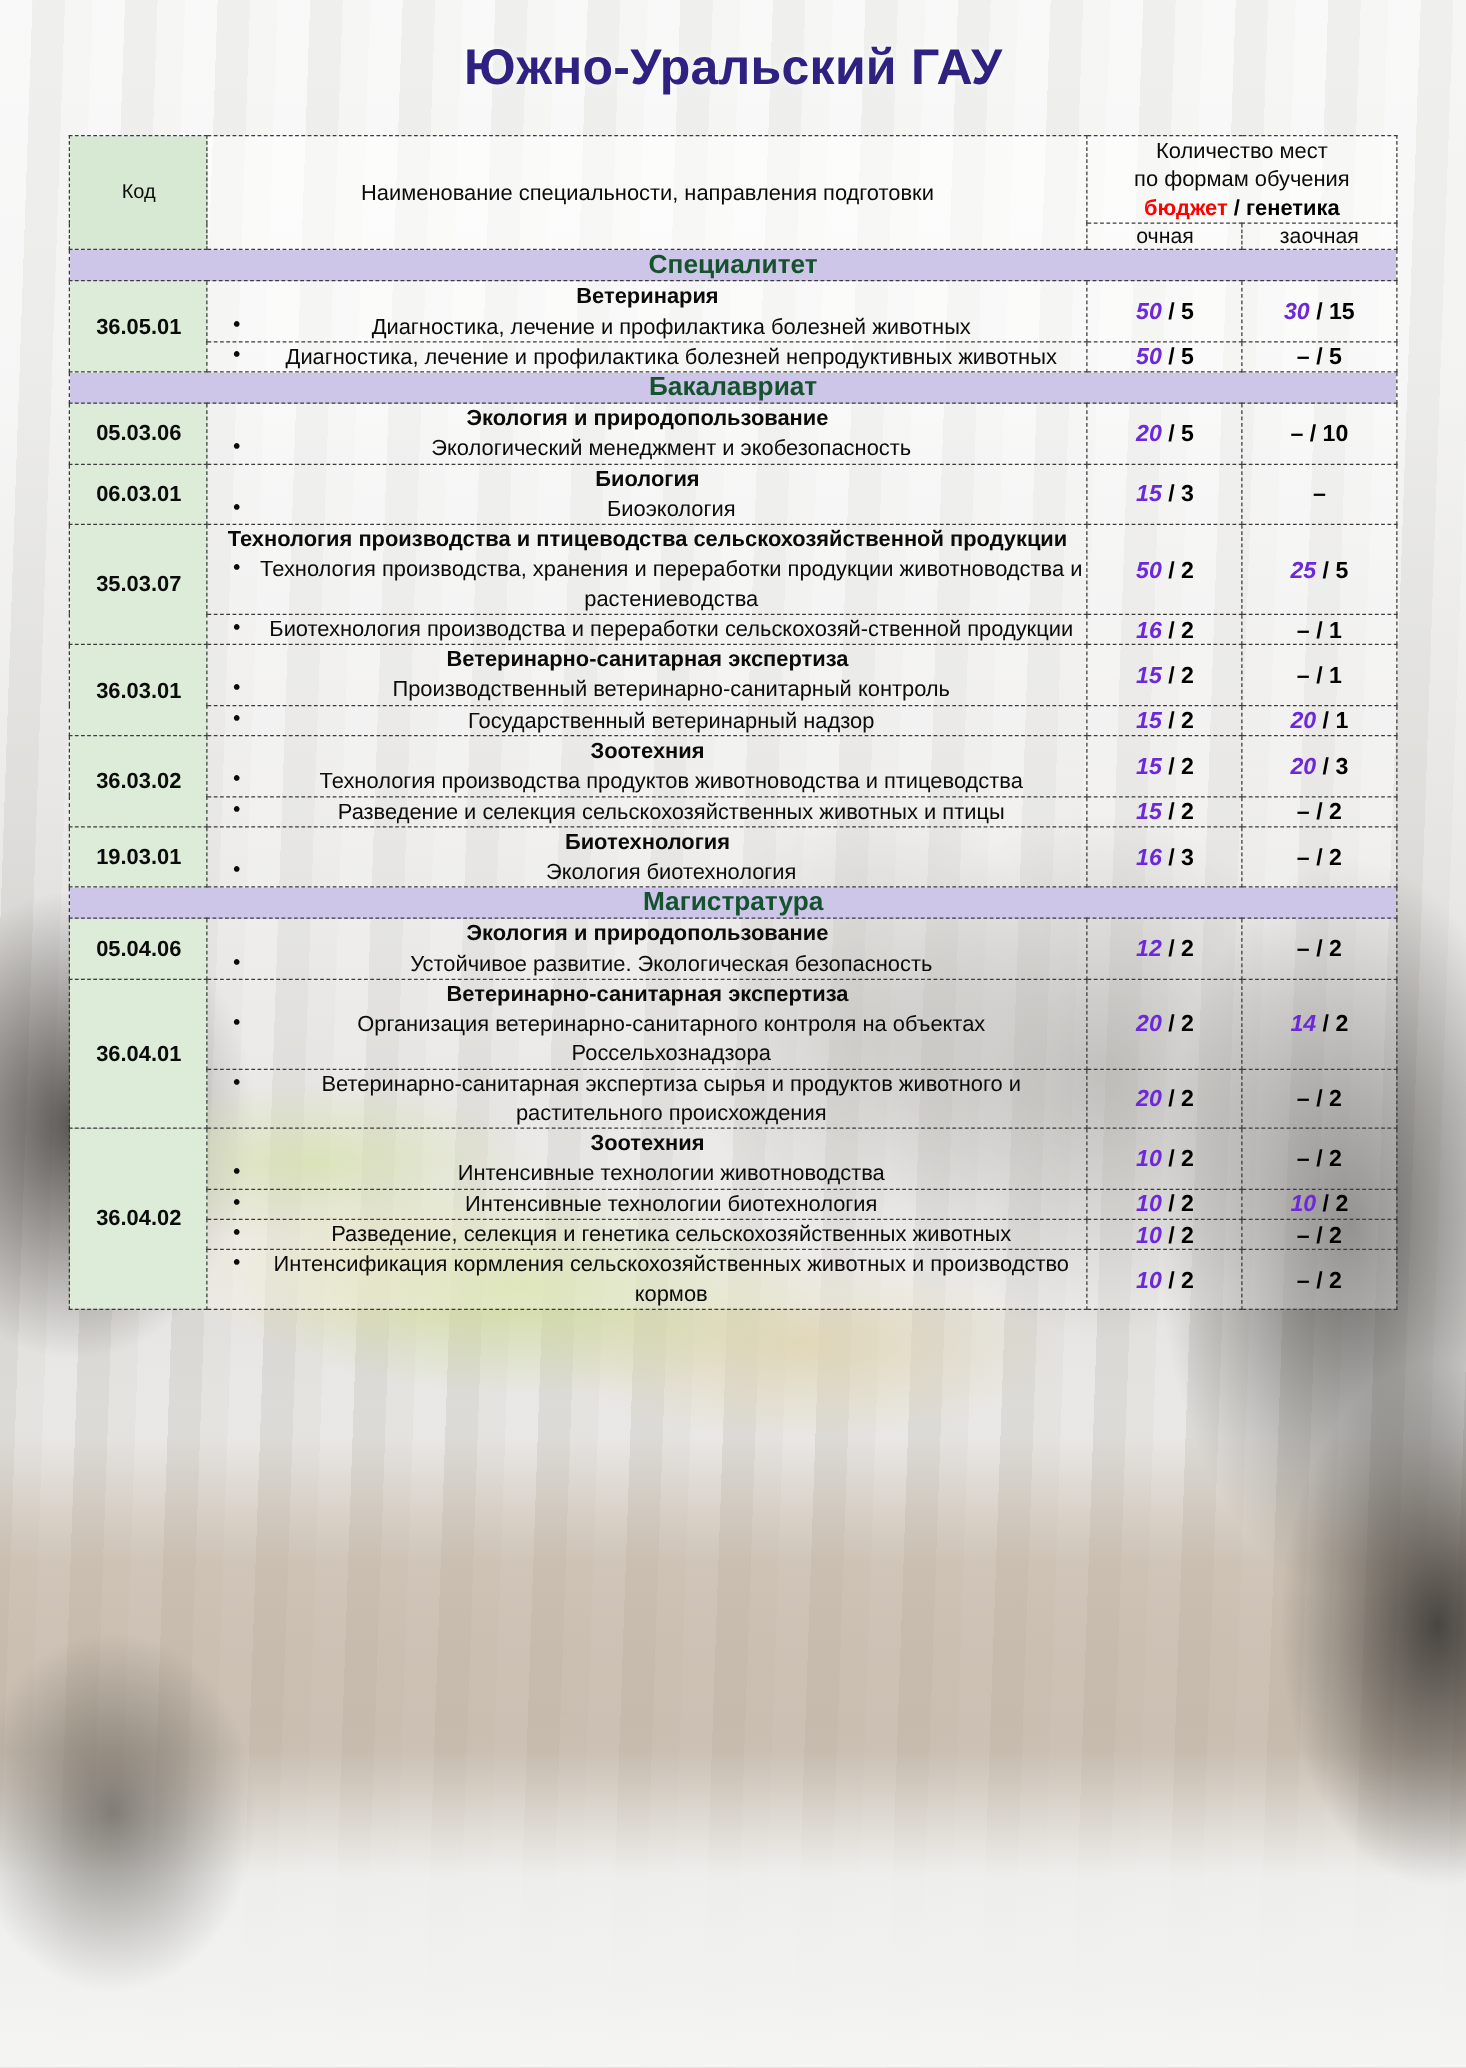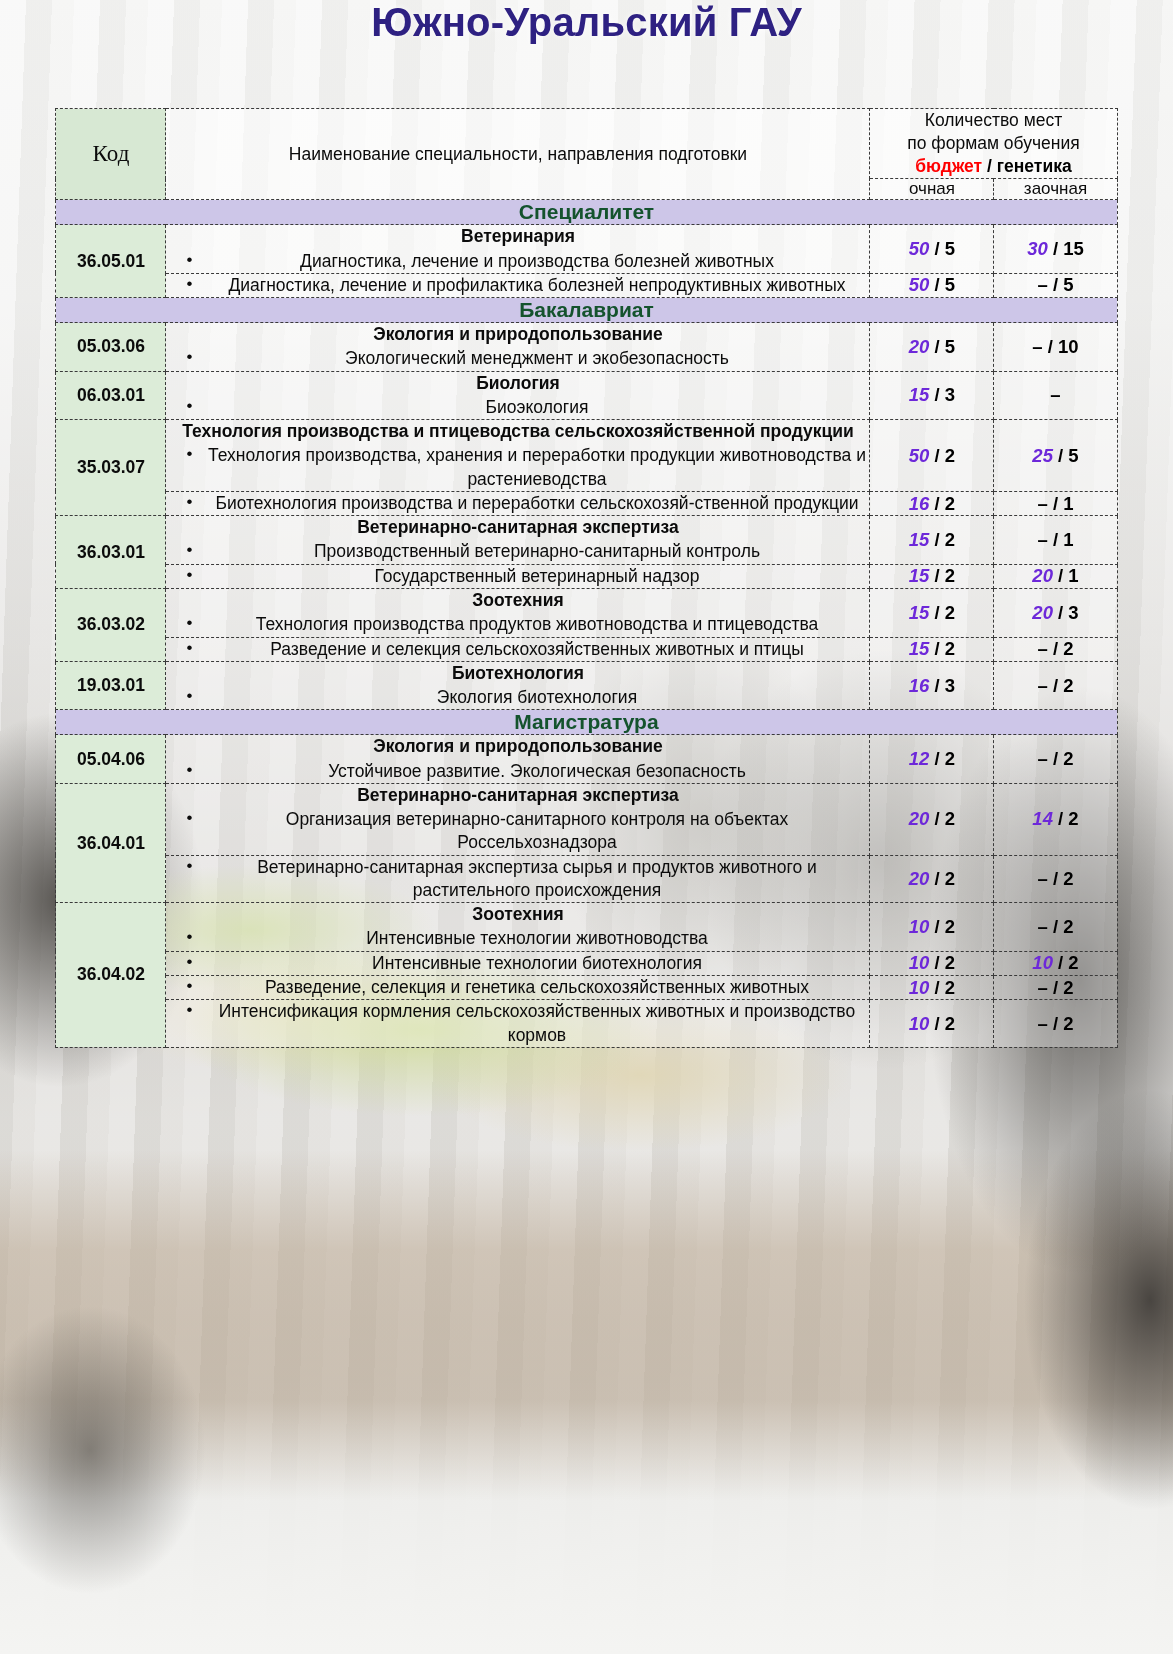"Южно-Уральский ГАУ" .title-wrap { align-items: none -> center }
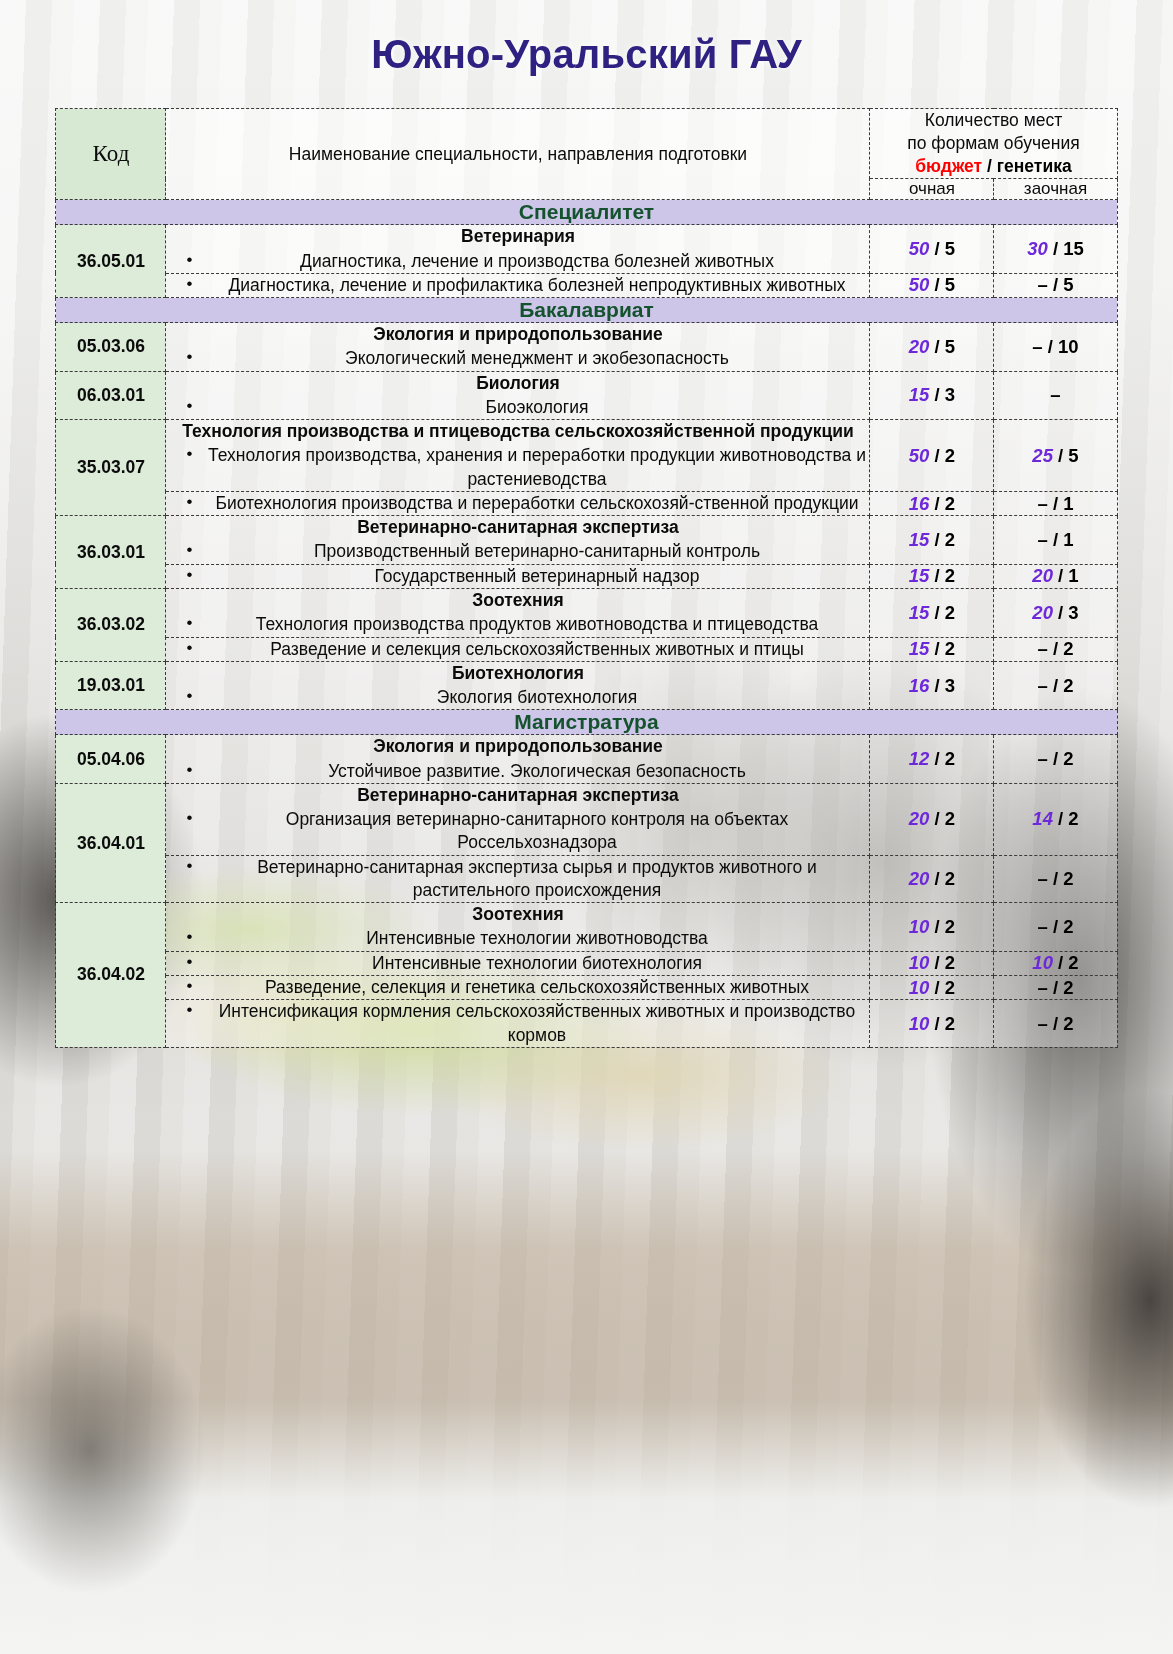"Код" .hd-code { font-family: Liberation Serif, serif -> none; font-size: 23px -> 16px }
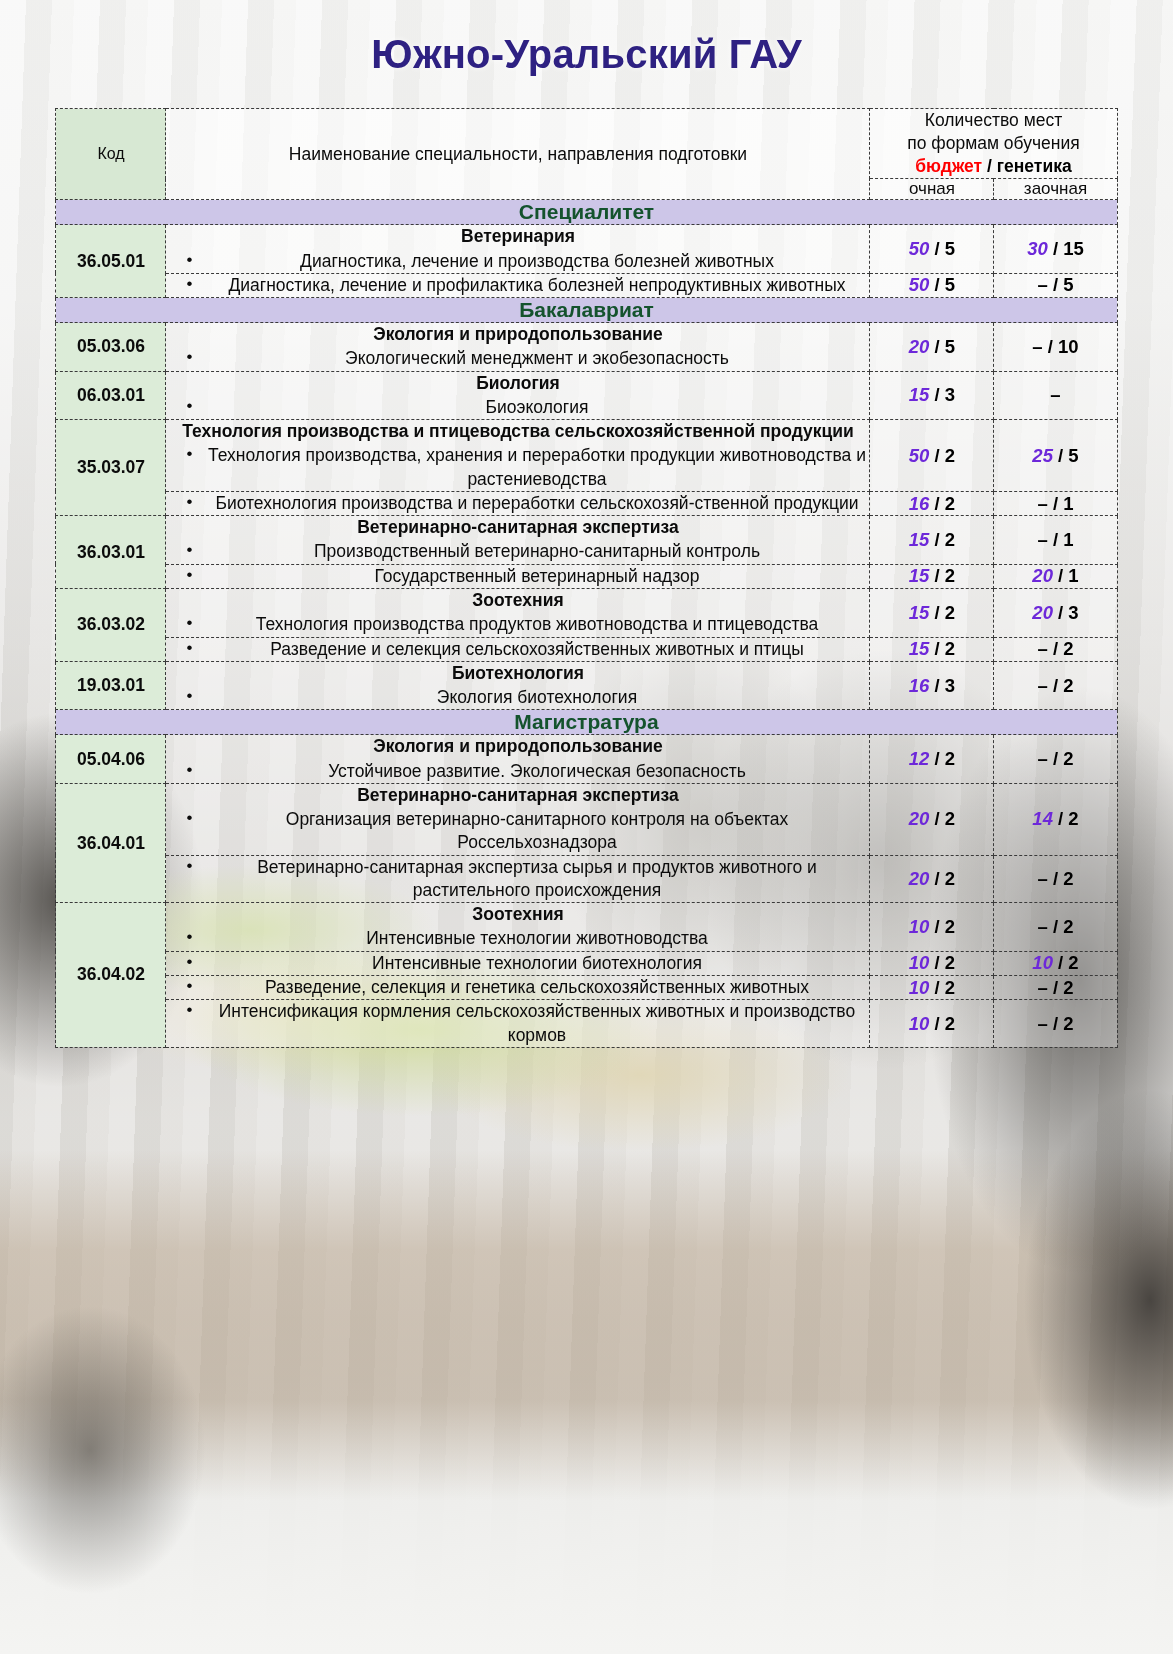"Диагностика, лечение и производства" li { text: производства -> профилактика }
